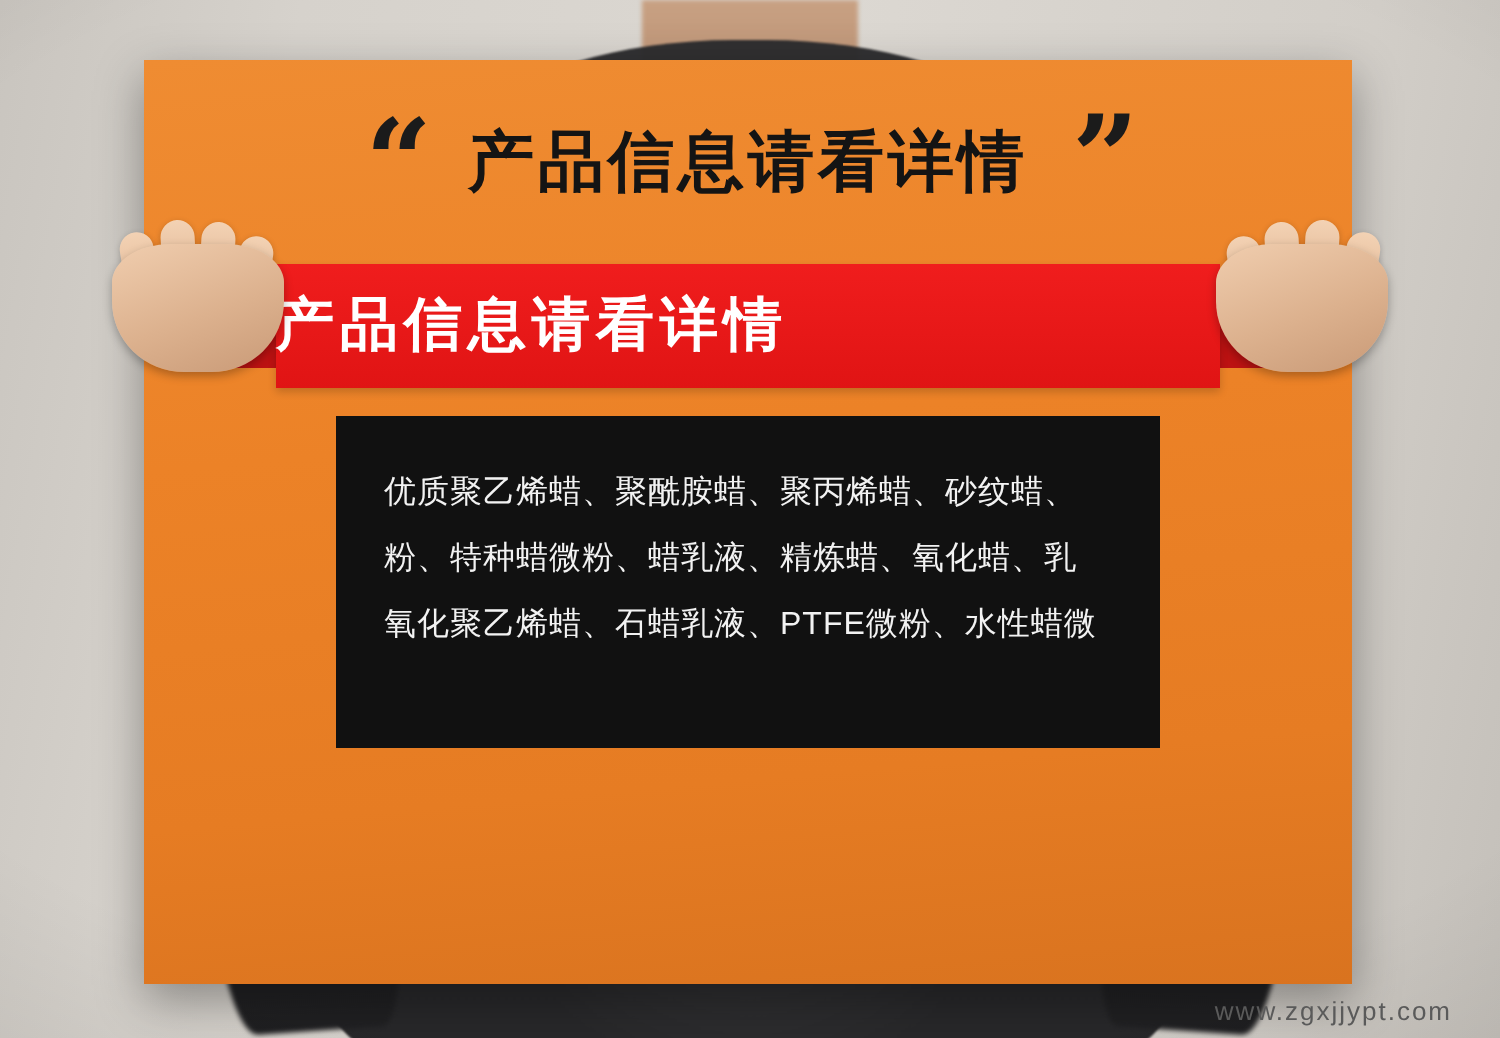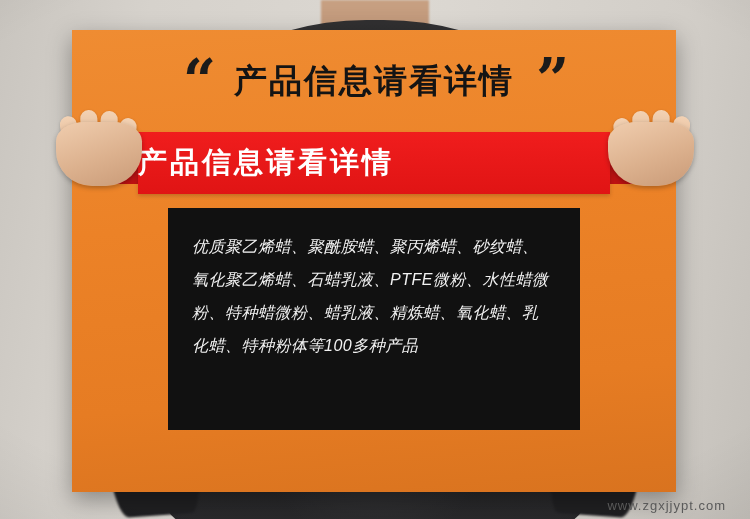"优质聚乙烯蜡、聚酰胺蜡、聚丙烯蜡、砂纹蜡、" .panel { font-style: italic -> none; height: 222px -> 166px }
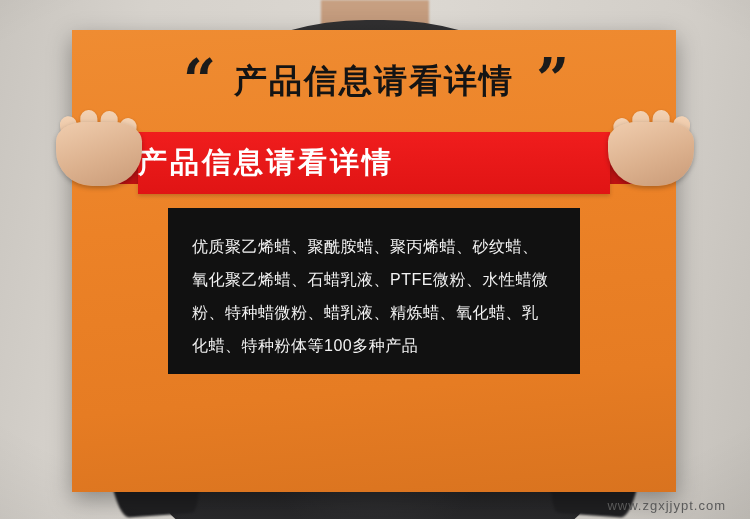"氧化聚乙烯蜡、石蜡乳液、PTFE微粉、水性蜡微" div.panel-line { order: before "粉、特种蜡微粉、蜡乳液、精炼蜡、氧化蜡、乳" -> after "粉、特种蜡微粉、蜡乳液、精炼蜡、氧化蜡、乳" }
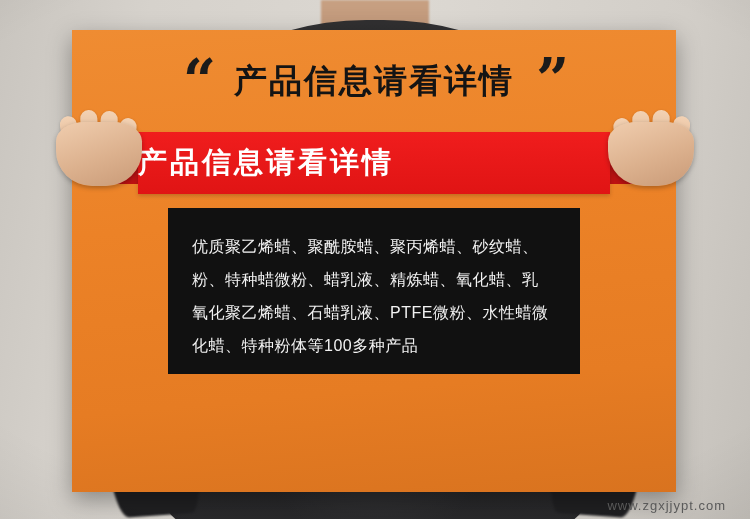"化蜡、特种粉体等100多种产品" div.panel-line { html: <div>化蜡、特种粉体等100多种产品</div> -> none }
